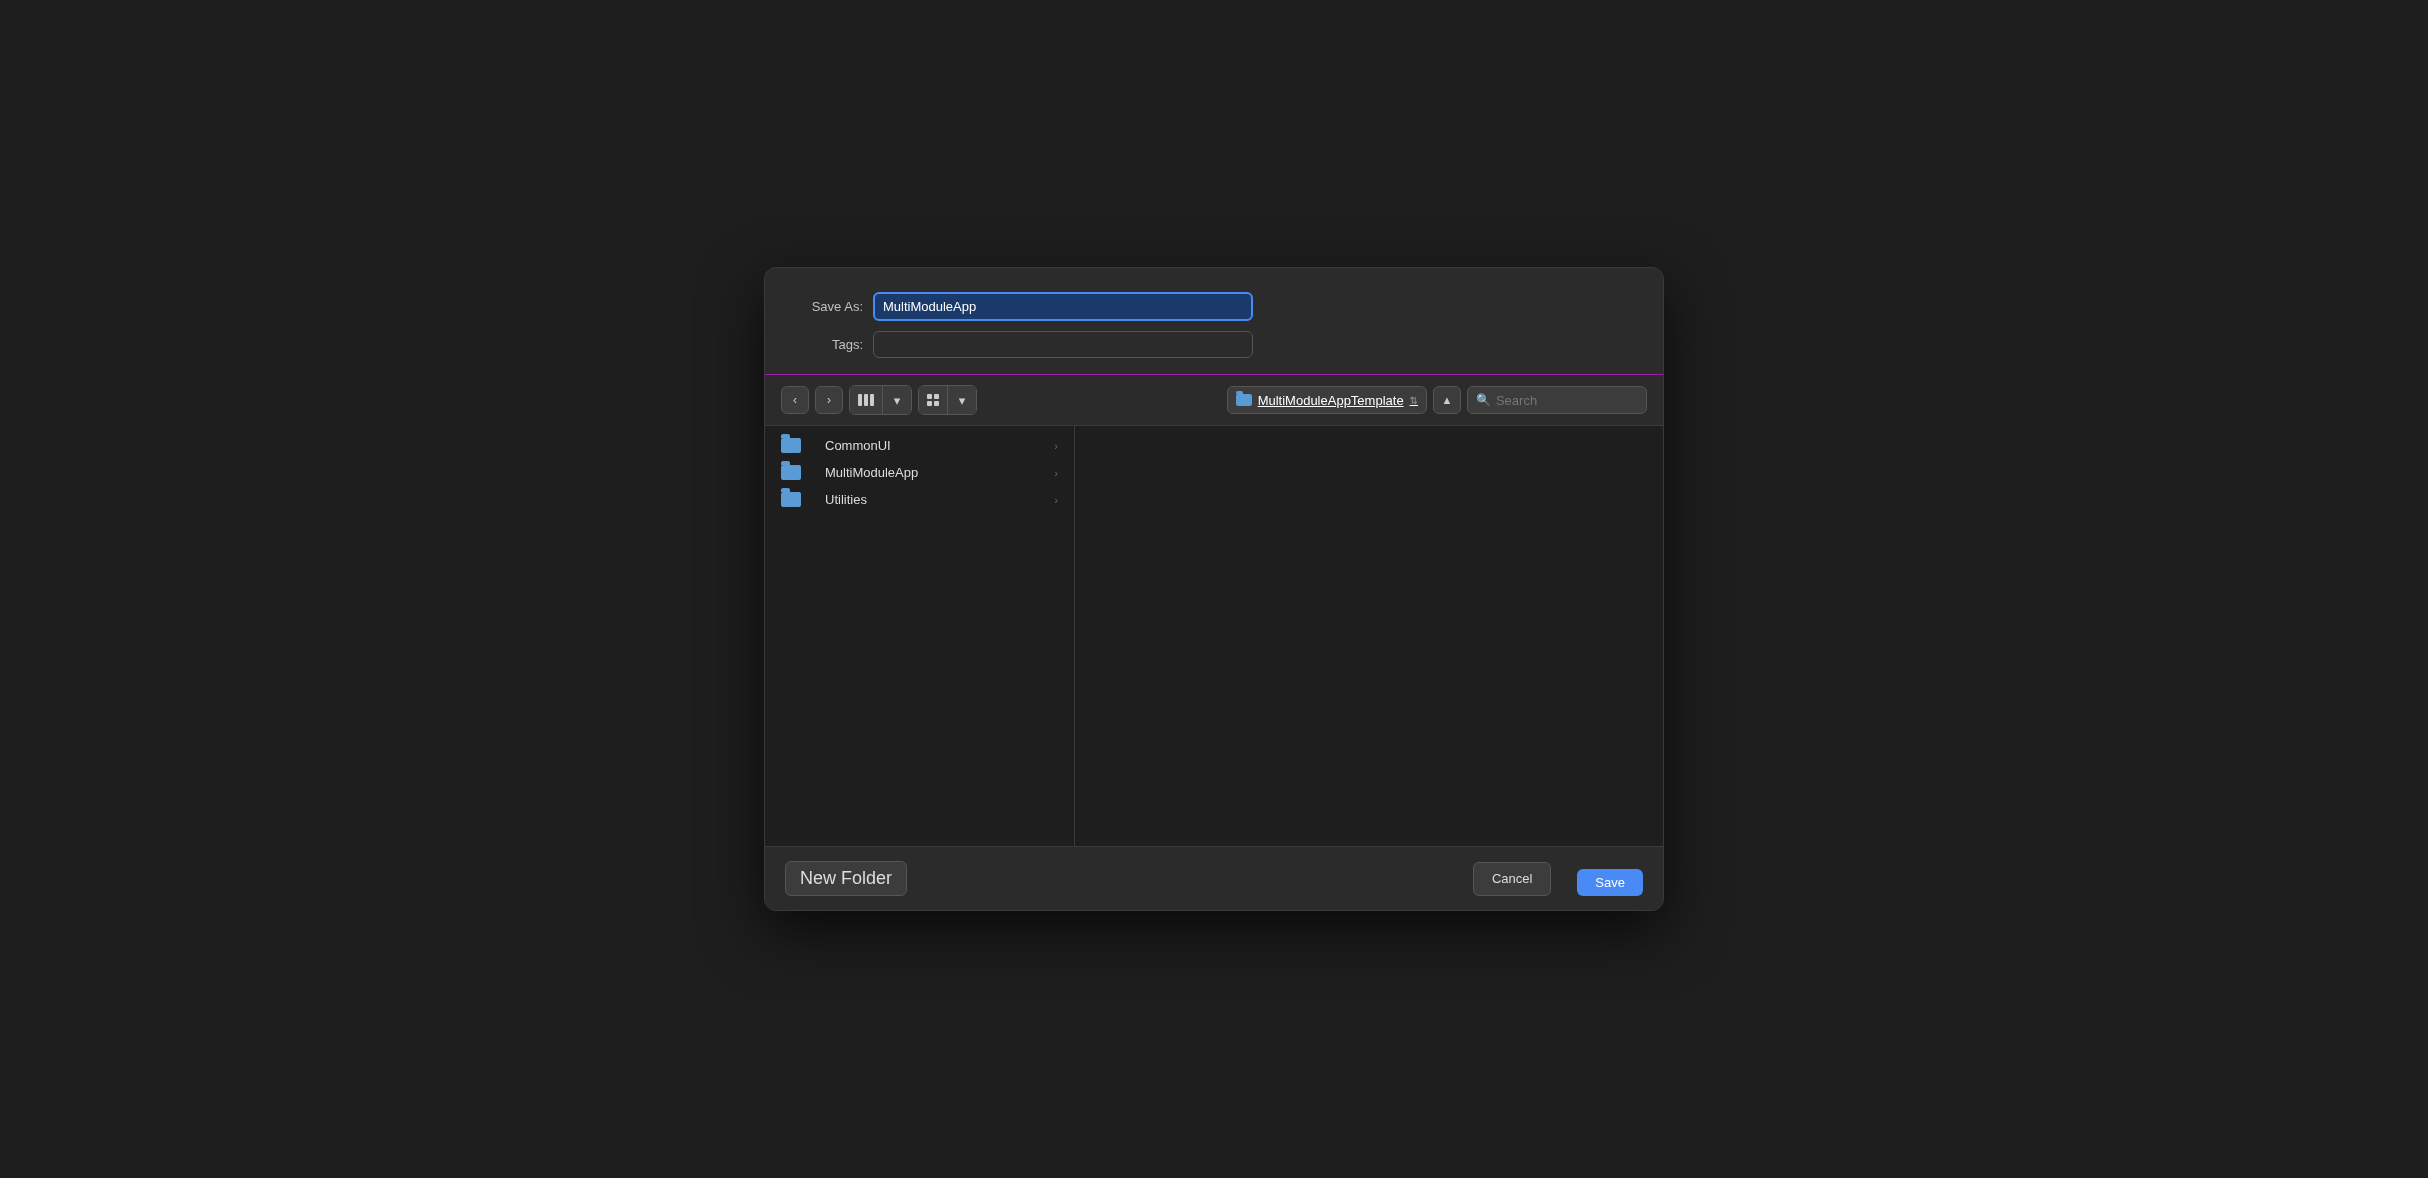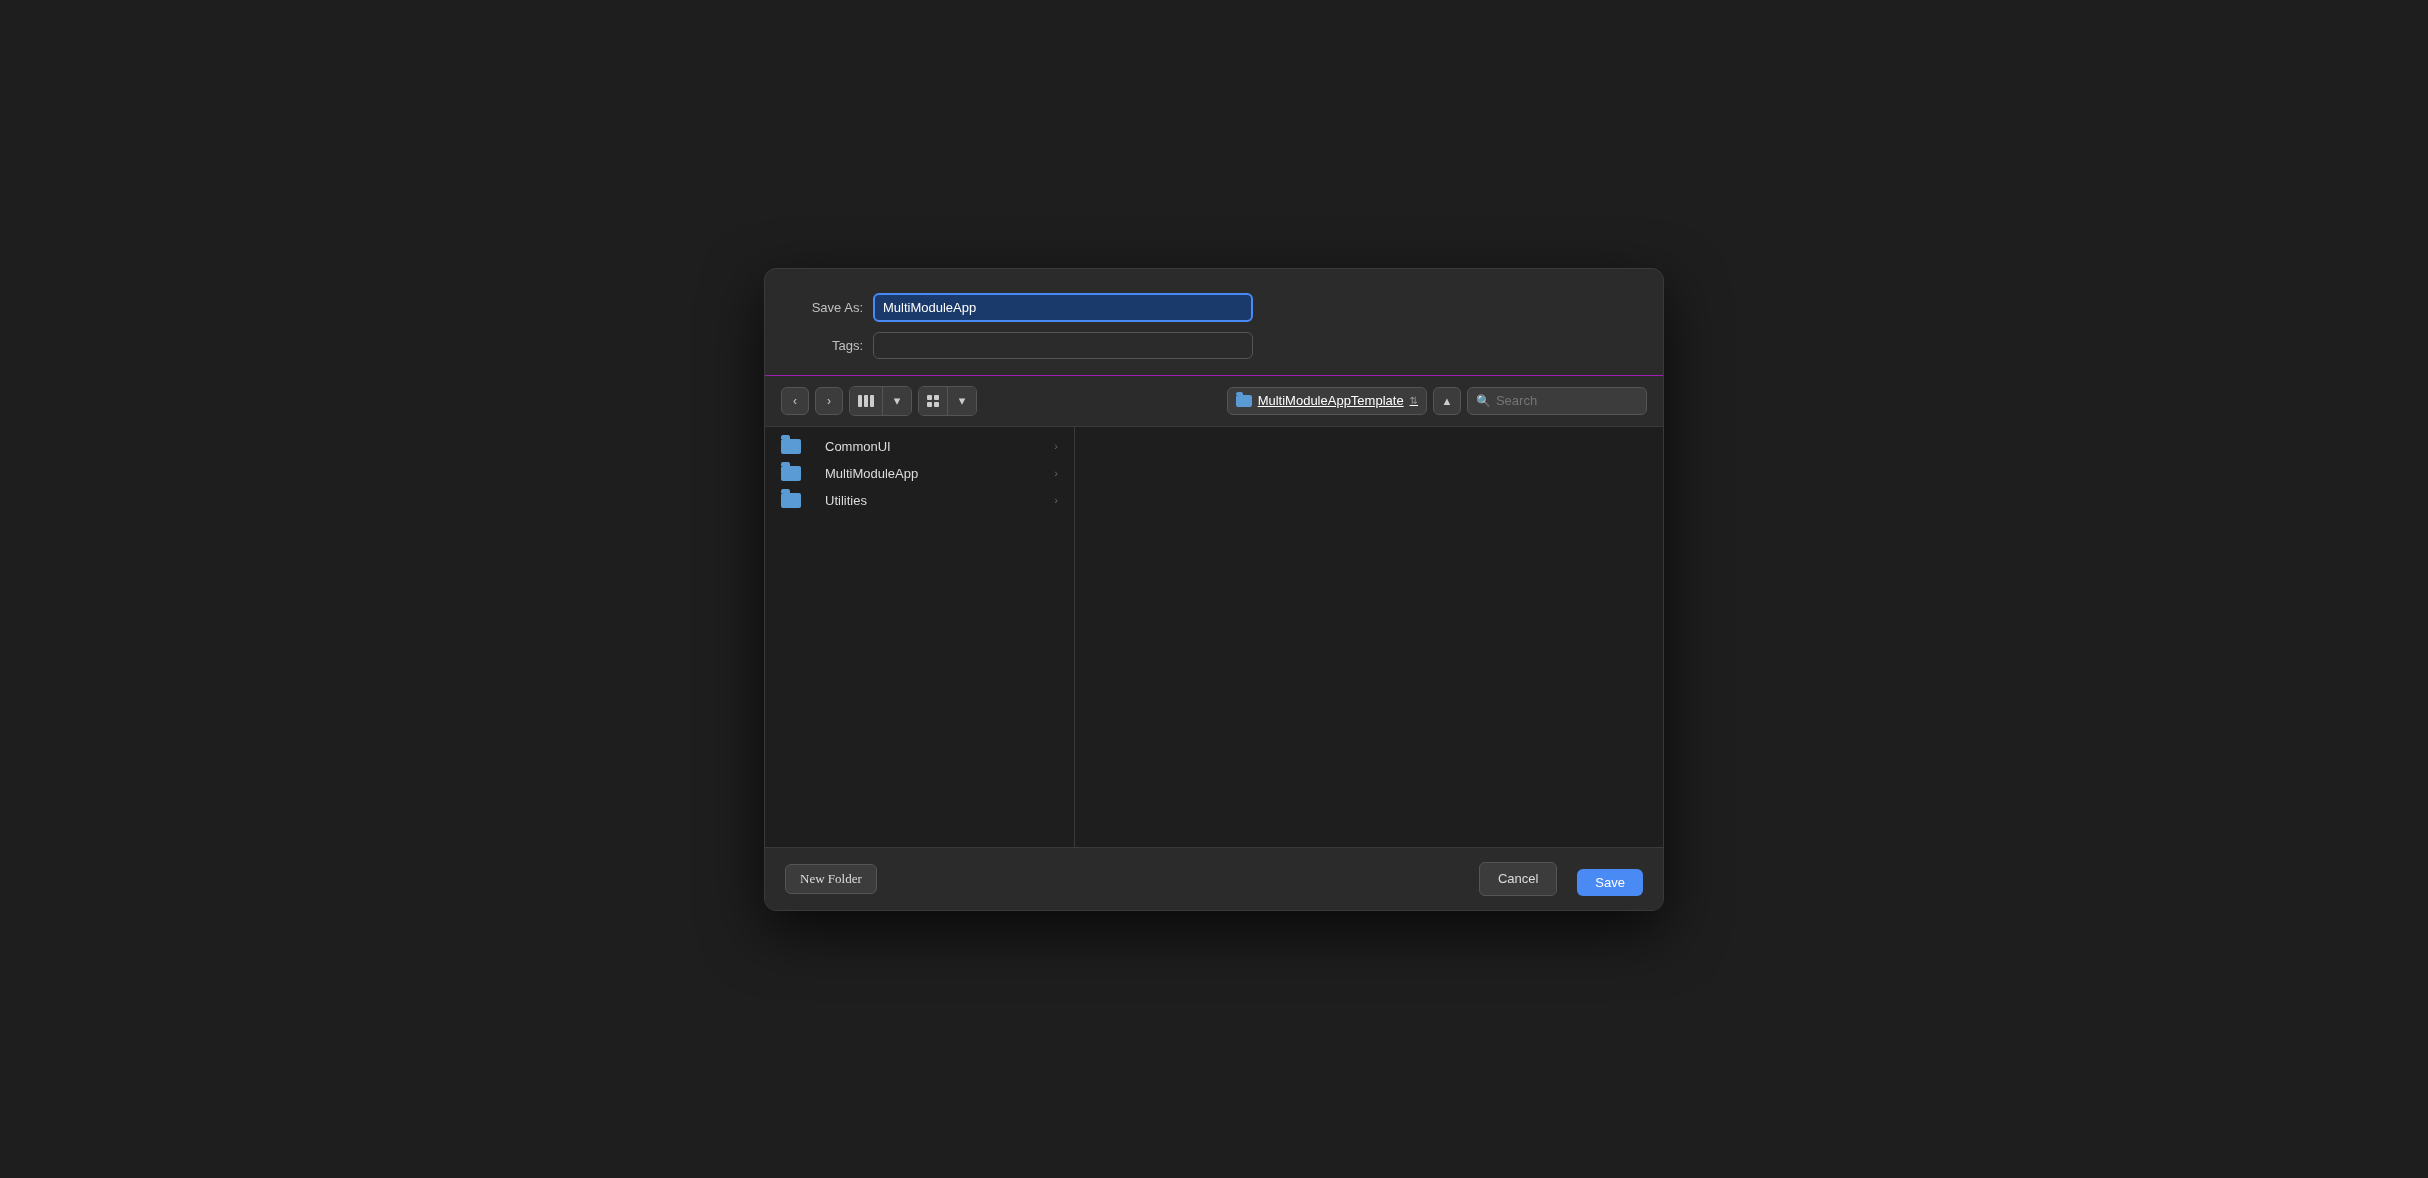"New Folder" .btn-new-folder { font-family: Liberation Serif, serif -> none; font-size: 13px -> 18px }
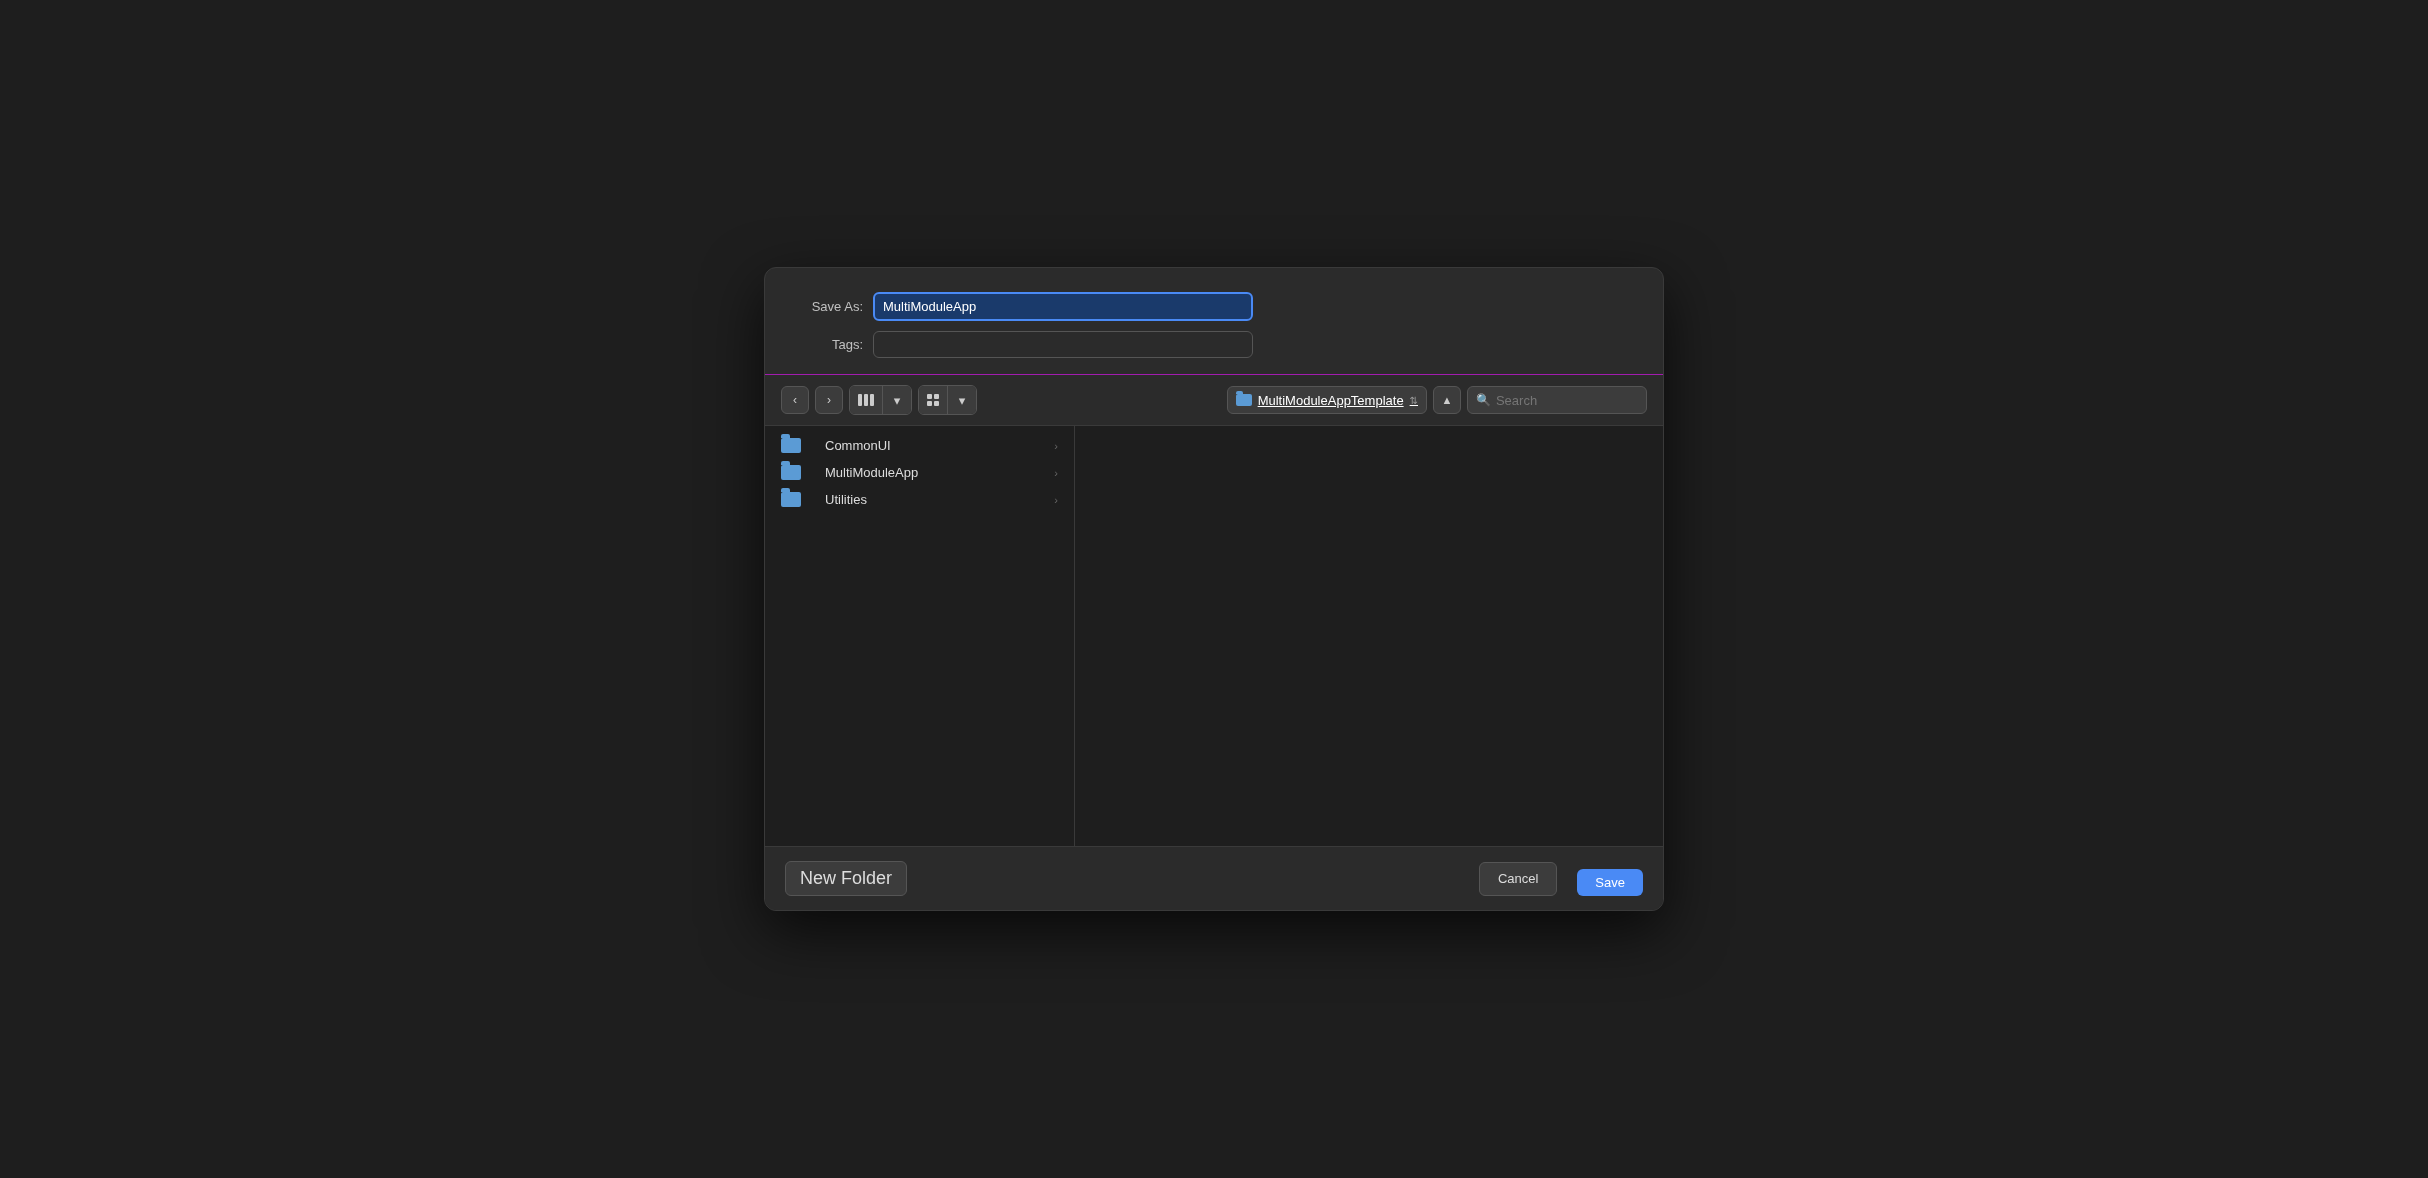"Cancel" .footer-right { gap: 20px -> 26px }
